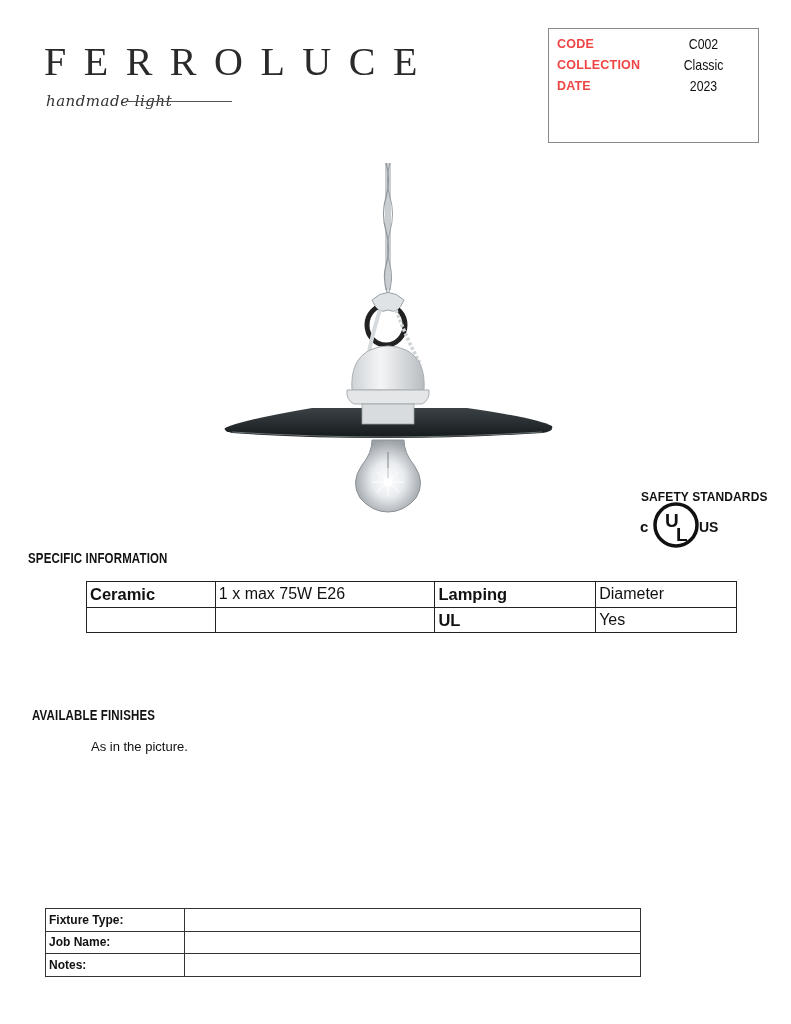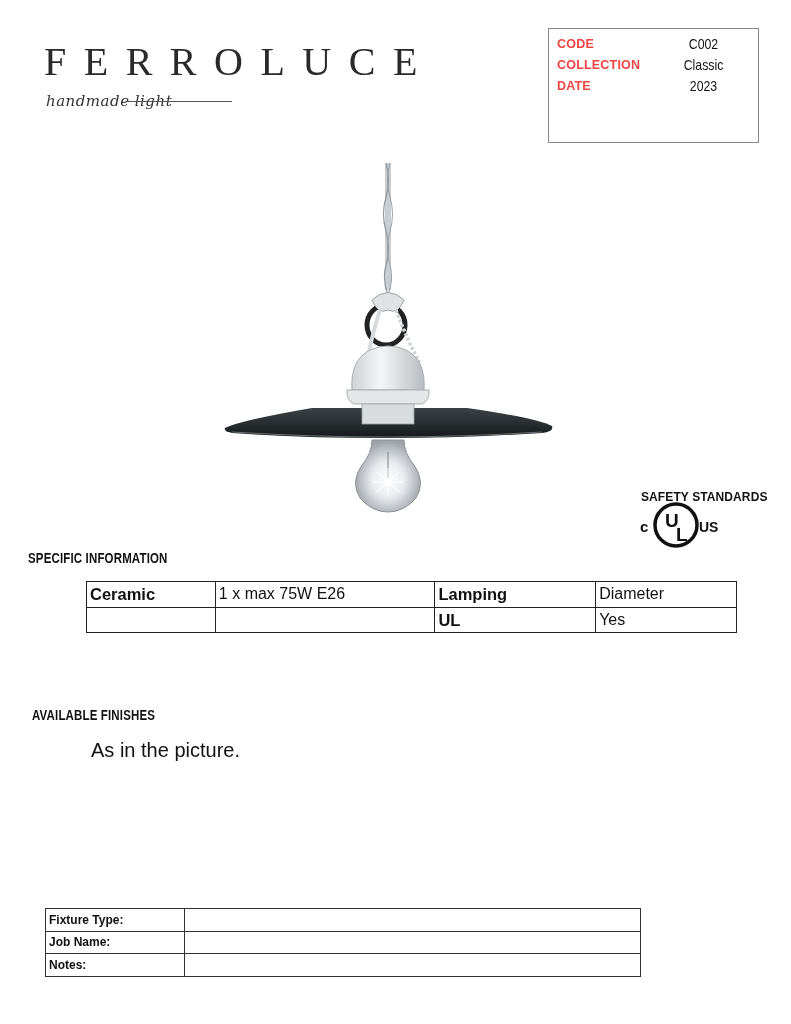"As in the picture." .finish-text { font-size: 20px -> 13px }
